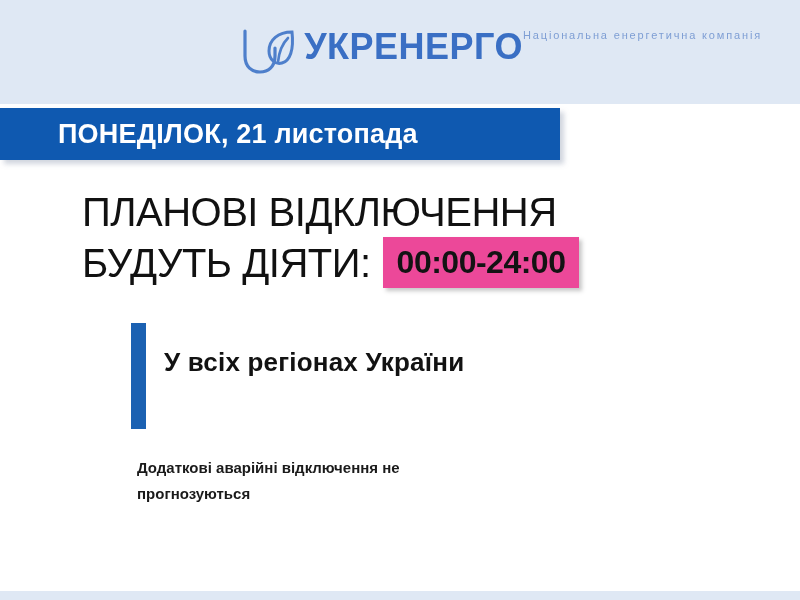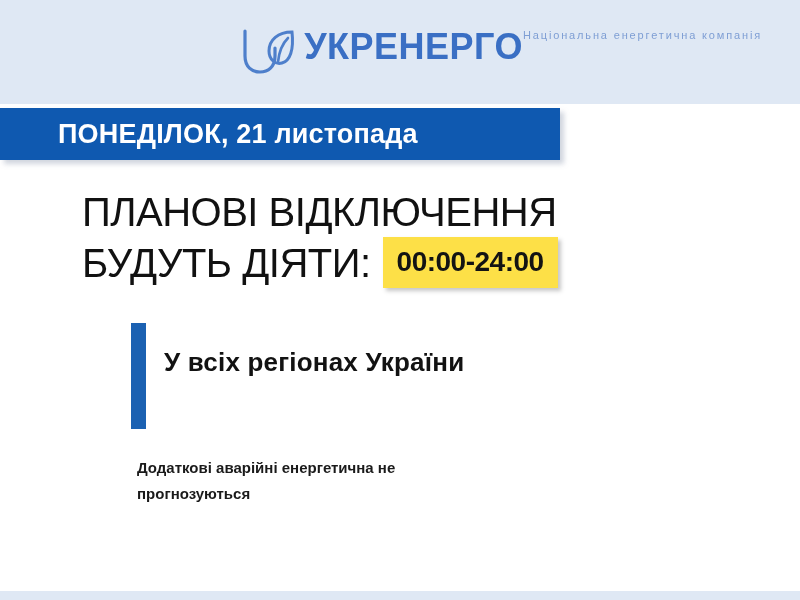"00:00-24:00" .time-badge { background: #fde047 -> #ec4899; font-size: 28px -> 32px }
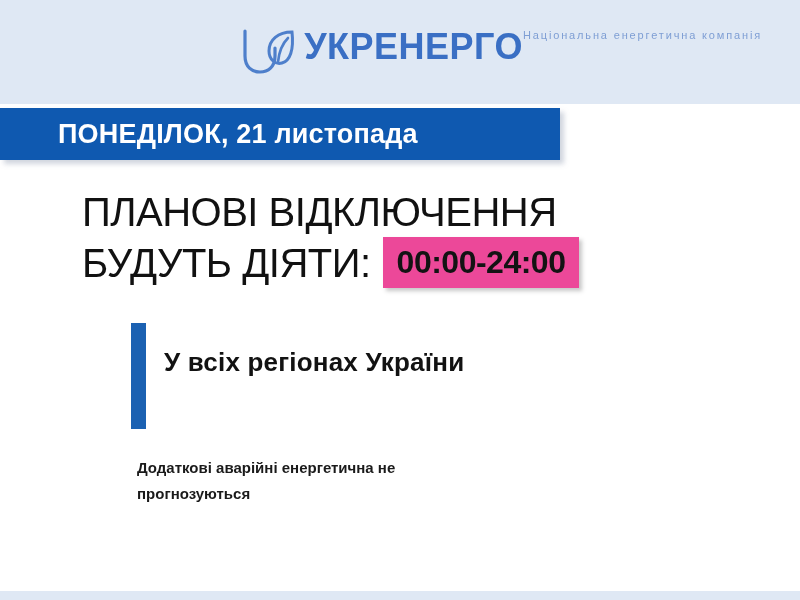"Додаткові аварійні енергетична не" div.note { text: енергетична -> відключення }
